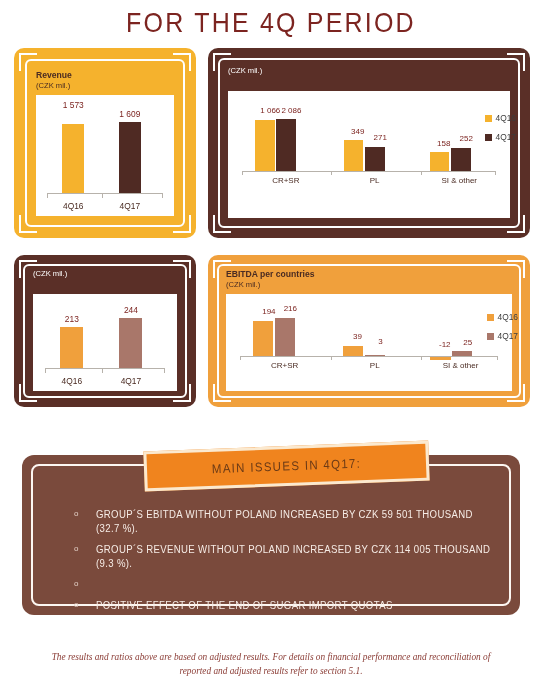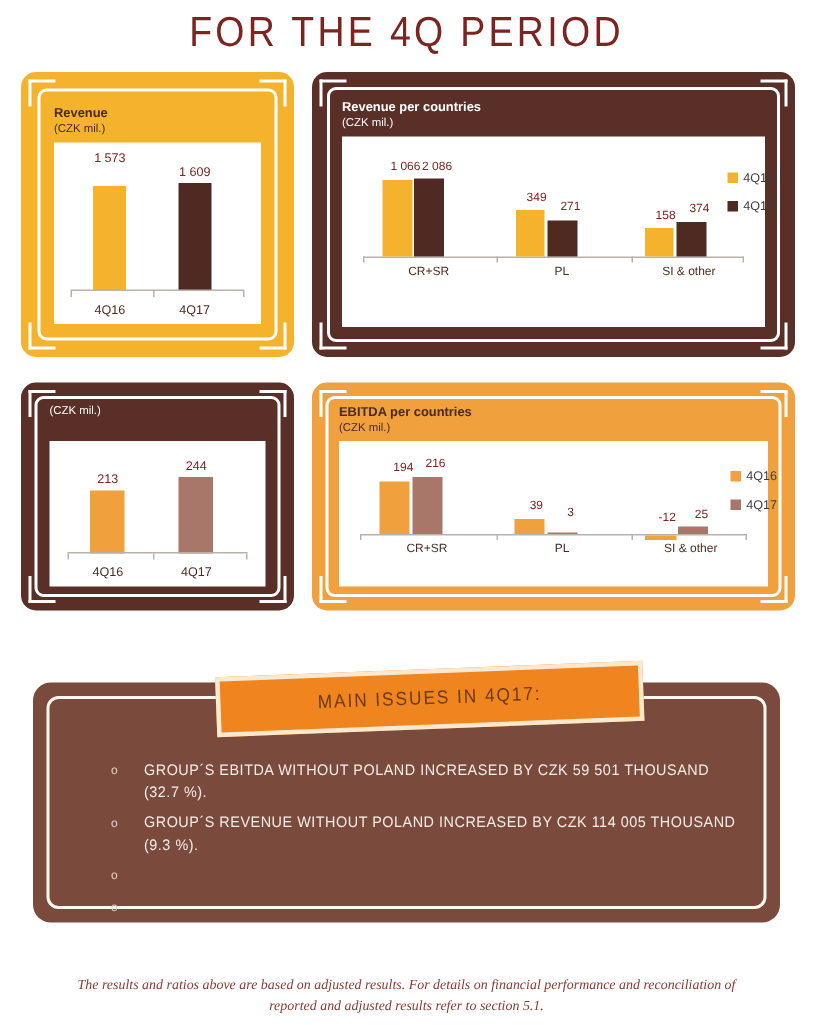"Revenue per countries" div.card-title { html: <div>Revenue per countries</div> -> none }
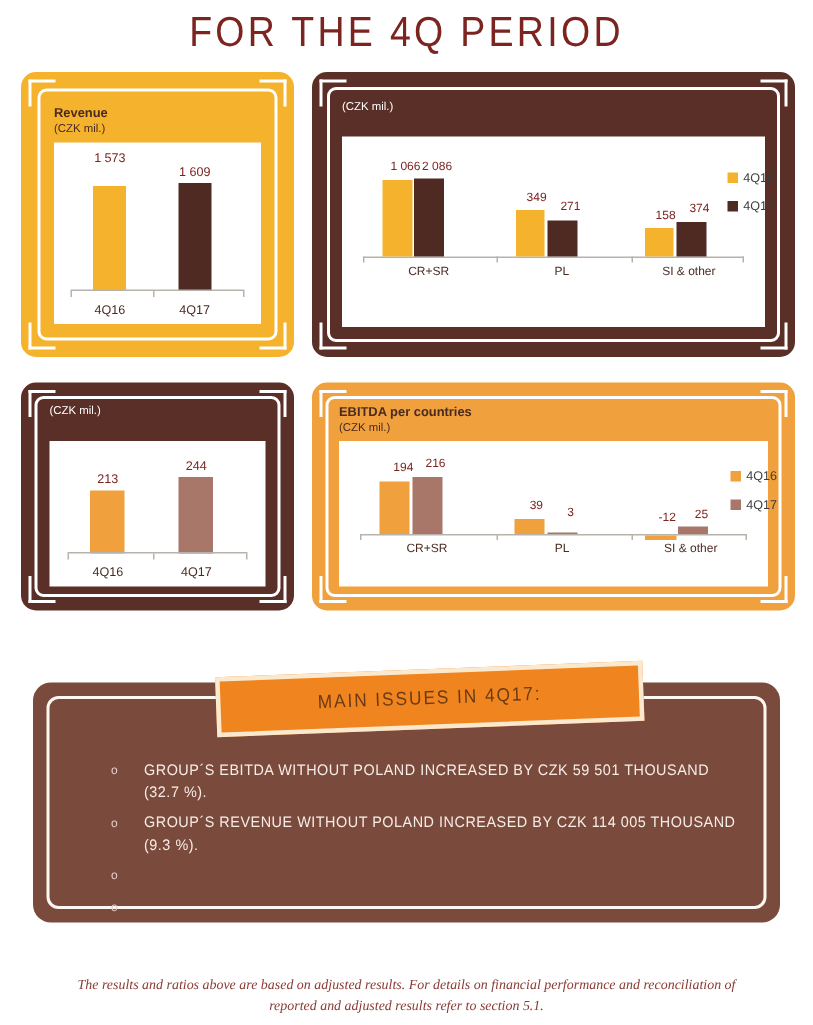"374" div.gc-val { text: 374 -> 252 }
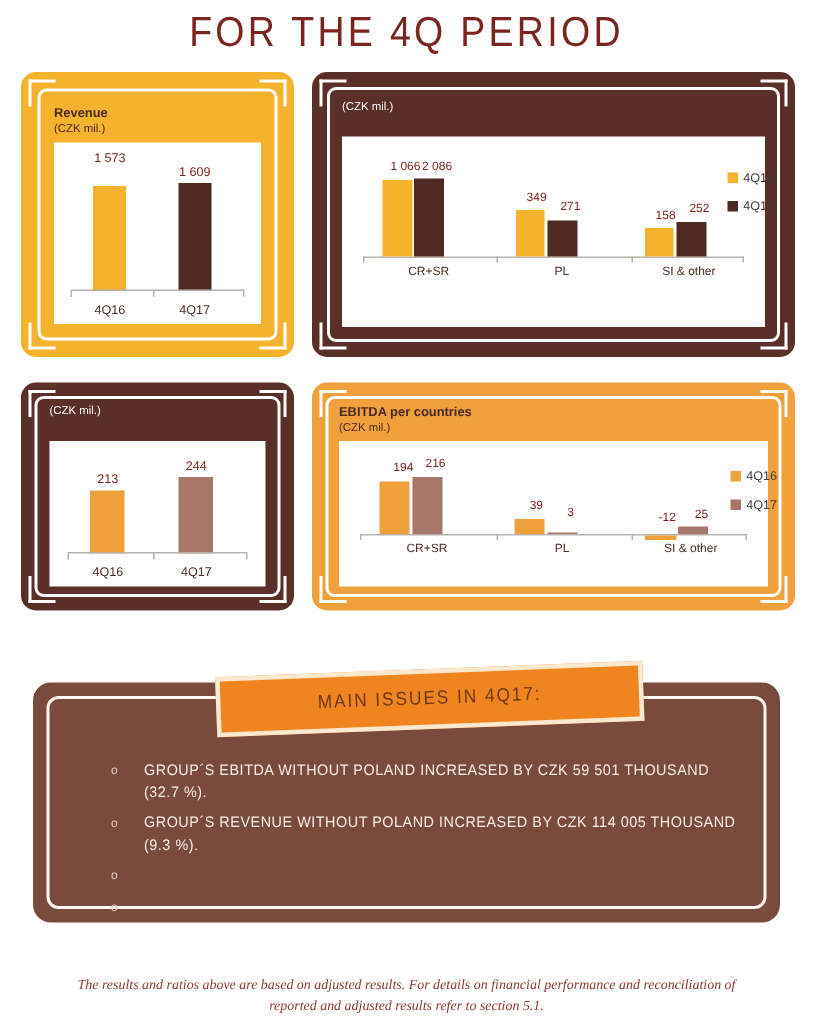"POSITIVE EFFECT OF THE END" span.issue-text { html: none -> <span>POSITIVE EFFECT OF THE END OF SUGAR IMPORT QUOTAS</span> }
